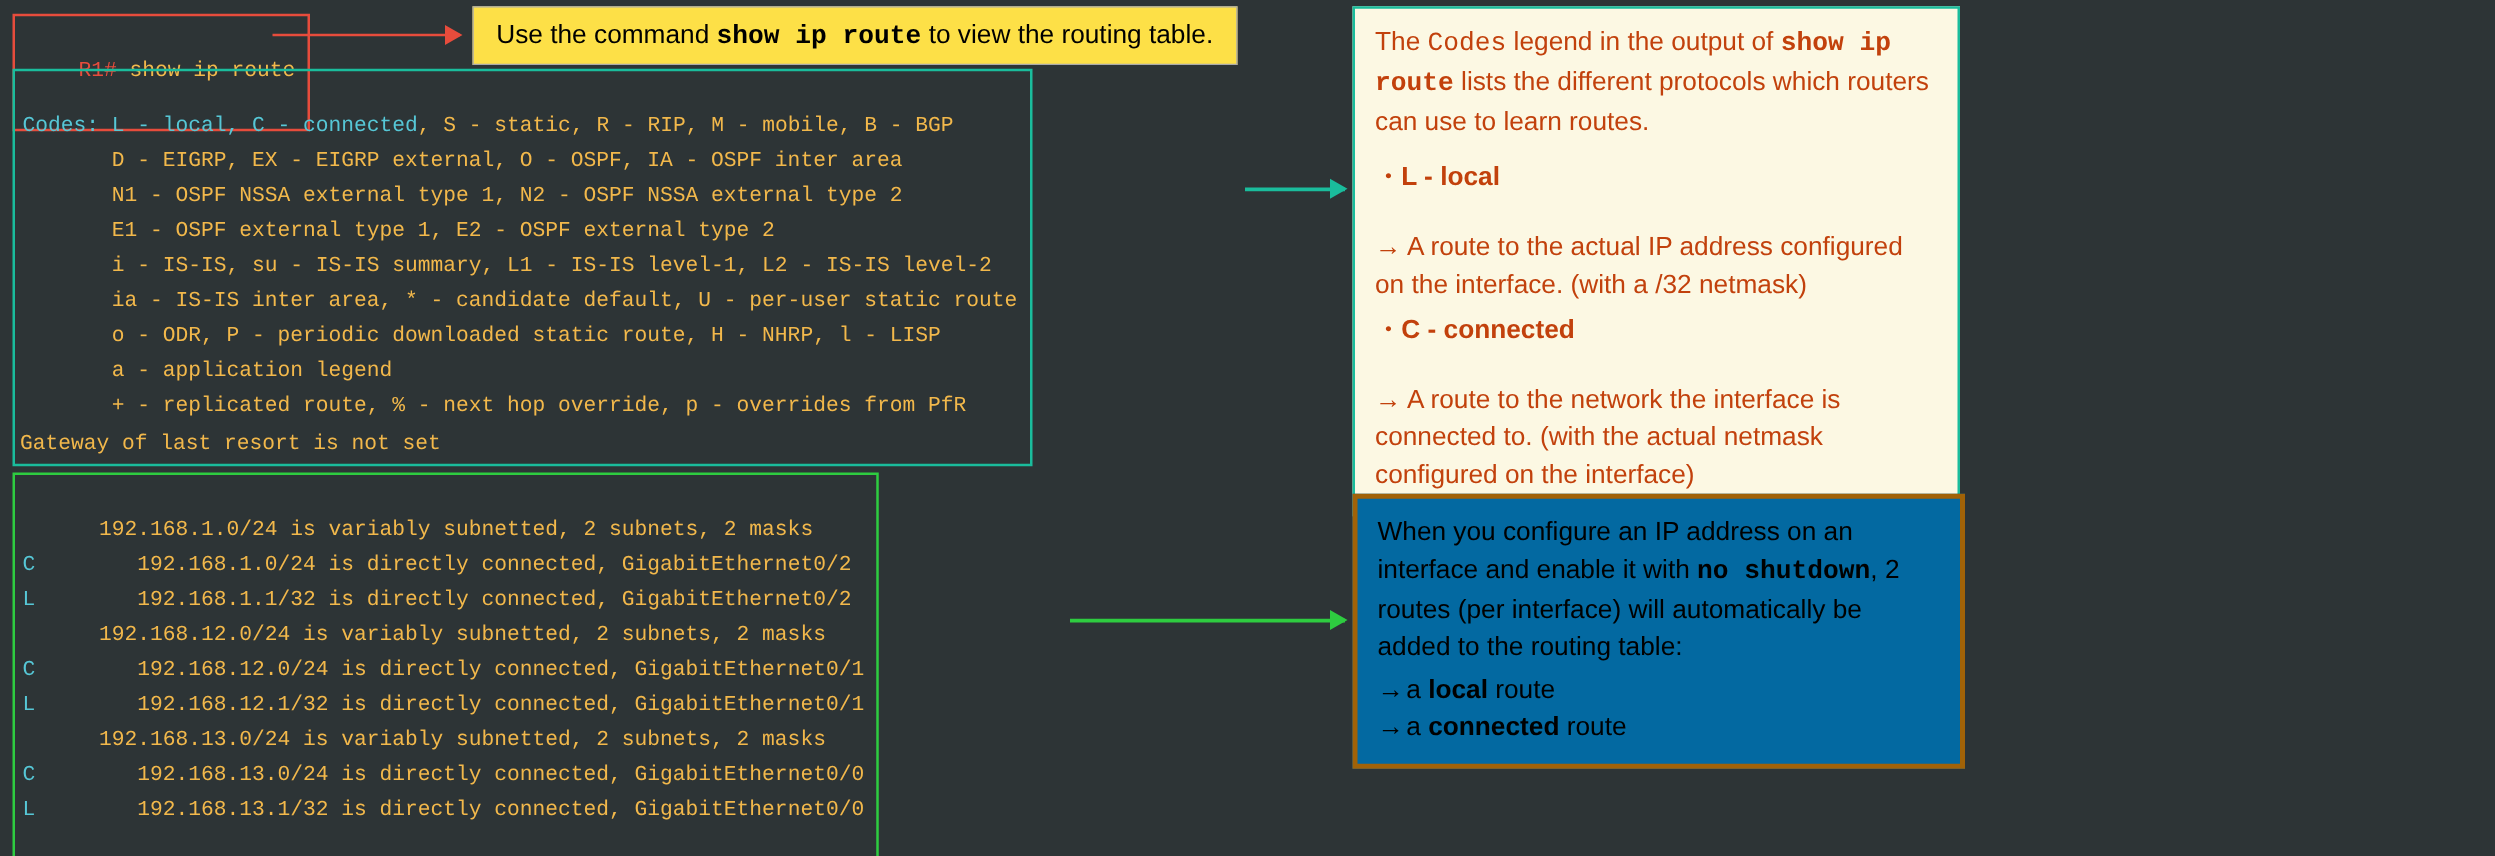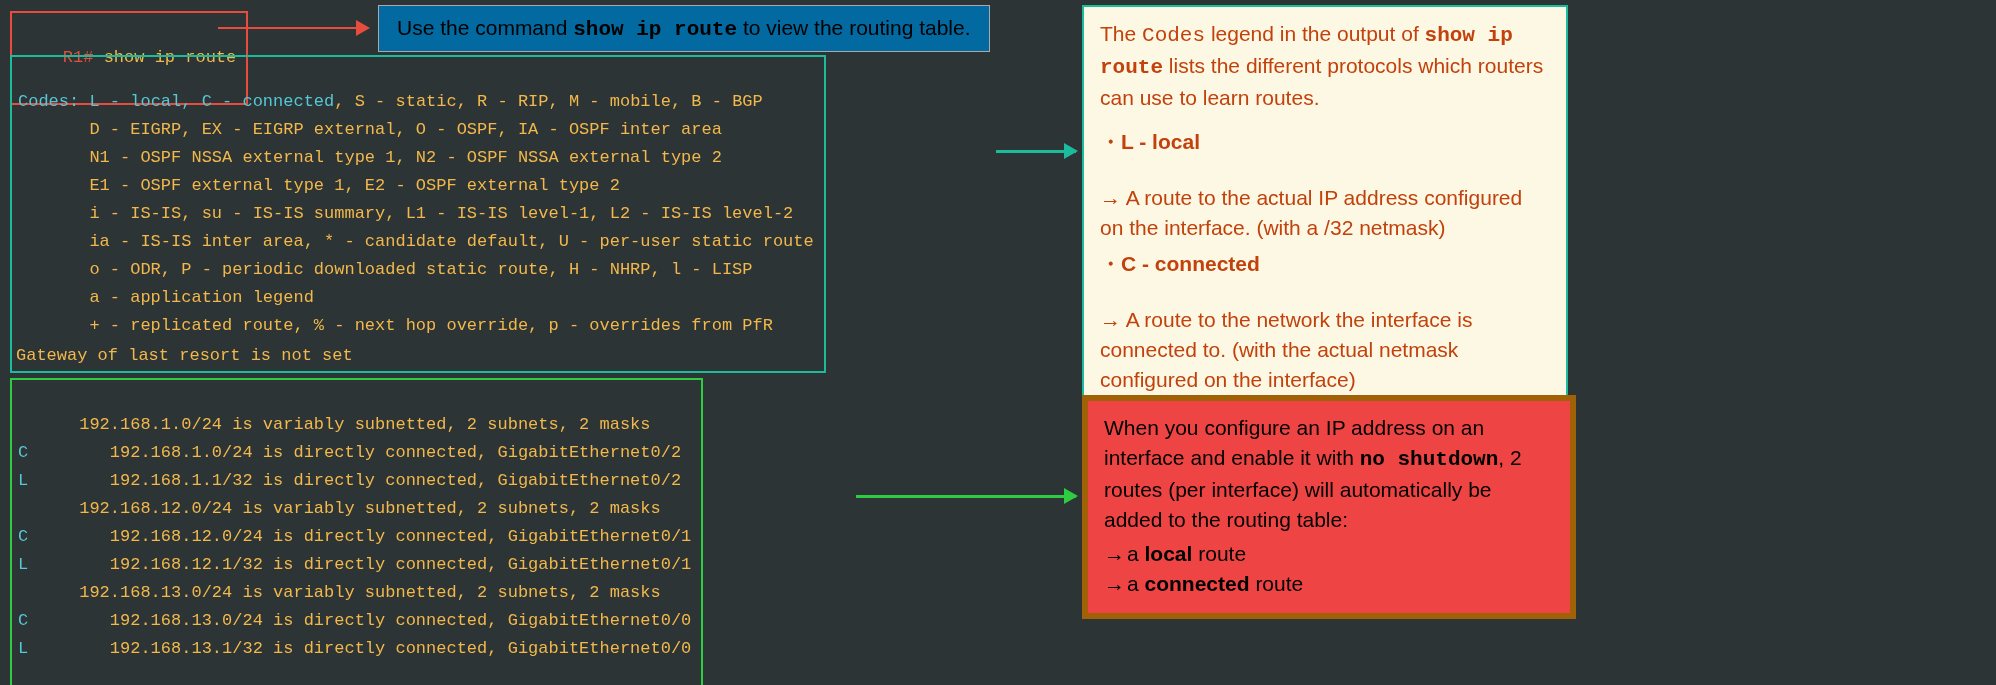"Use the command show ip" .top-callout { background: #0369a1 -> #fde047 }
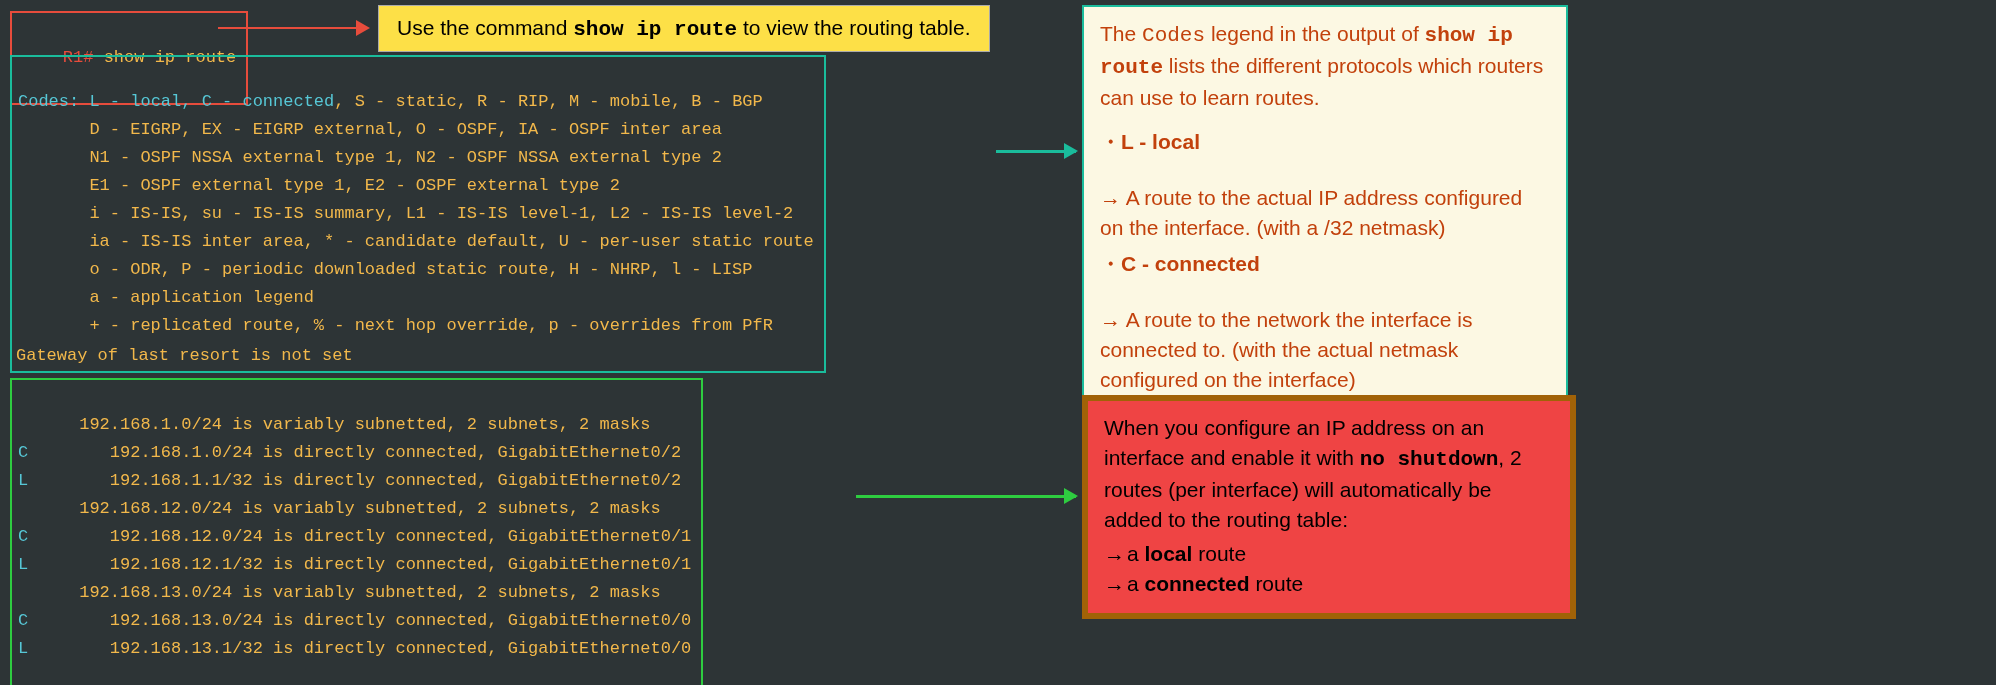"When you configure an IP" .rc2 { background: #ef4444 -> #0369a1; border: 6px solid #a16207 -> 4px solid #a16207 }
